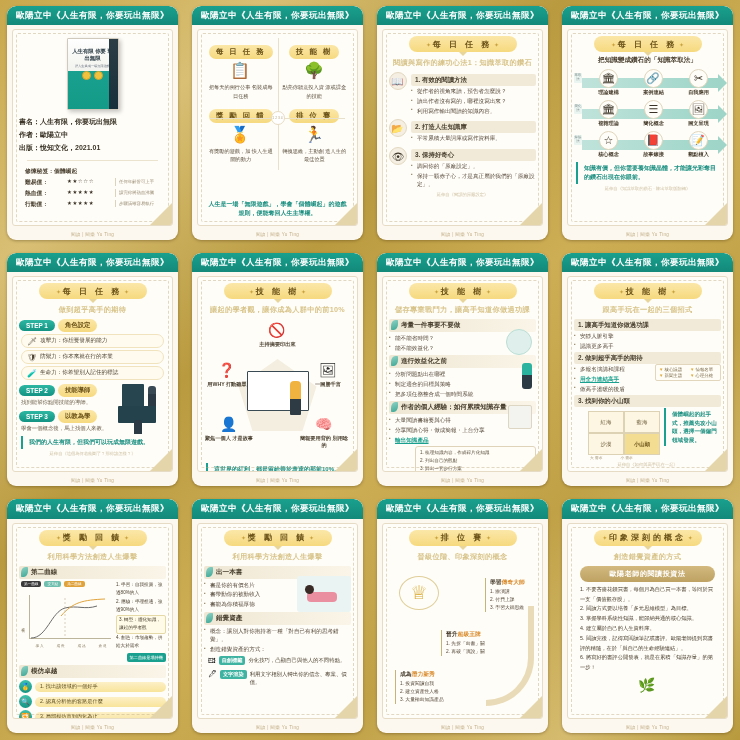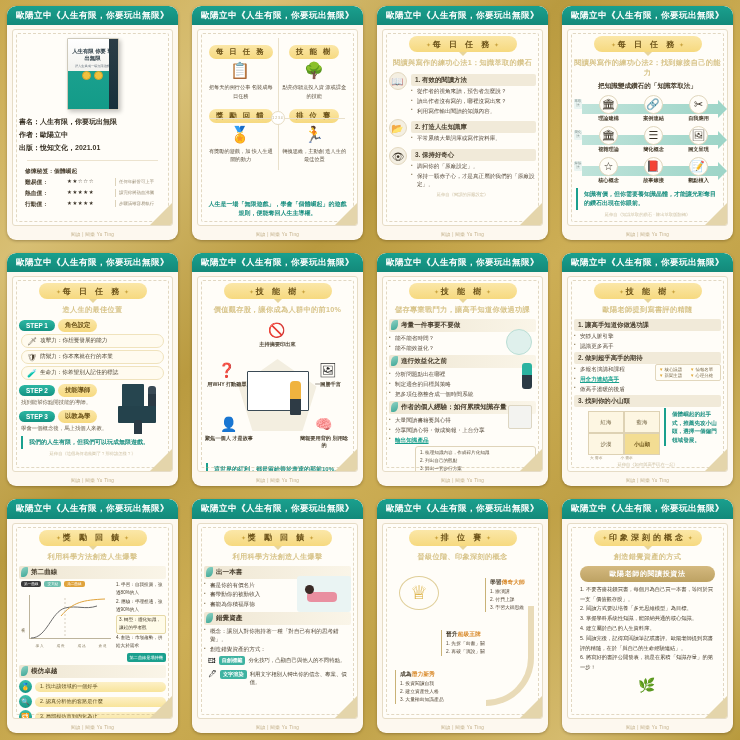"閱讀與寫作的練功心法2：找到嫁接自己的能力" div.subtitle { html: <div>閱讀與寫作的練功心法2：找到嫁接自己的能力</div> -> none }
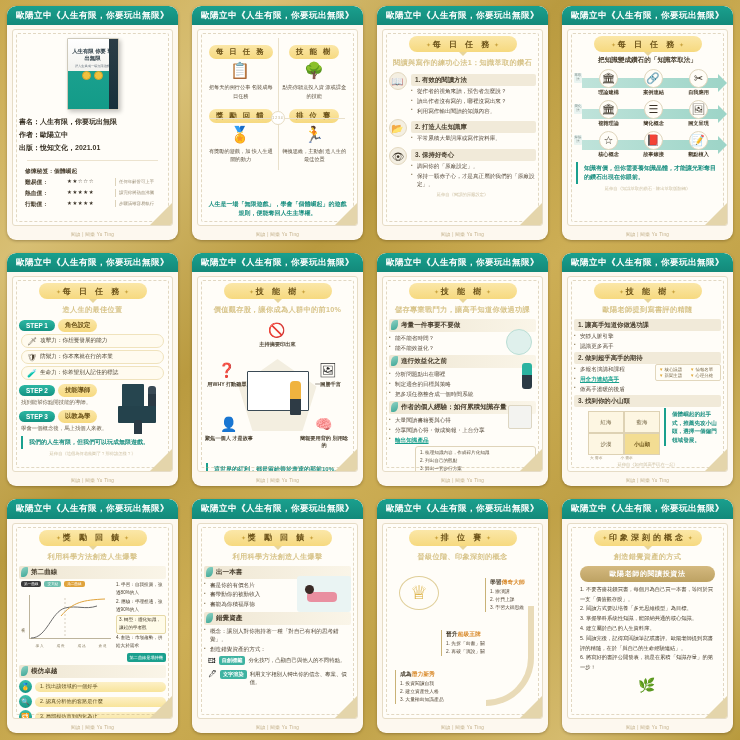"造人生的最佳位置" div.subtitle { text: 造人生的最佳位置 -> 做到超乎高手的期待 }
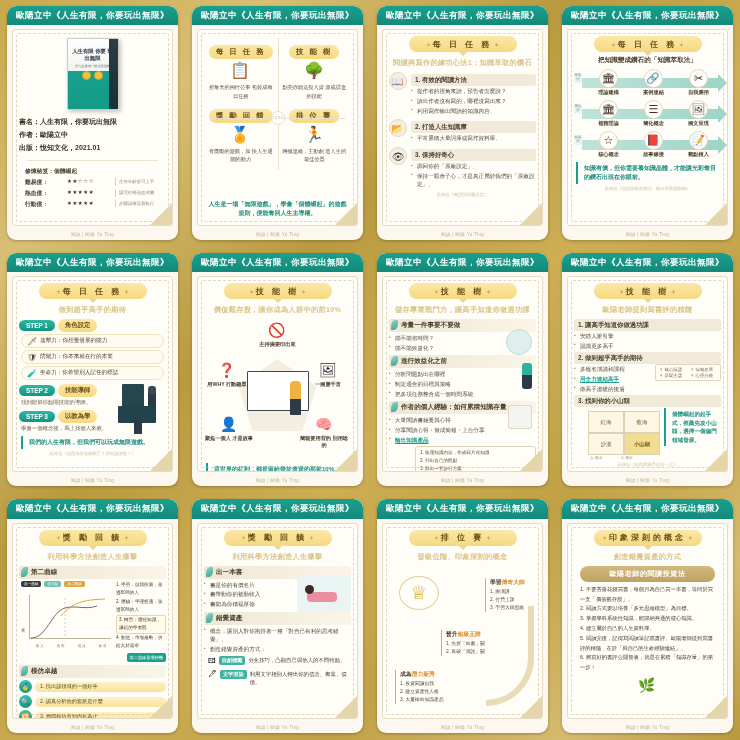"價值觀存股，讓你成為人群中的前10%" div.subtitle { text: 價值觀存股 -> 讓起的學者觀 }
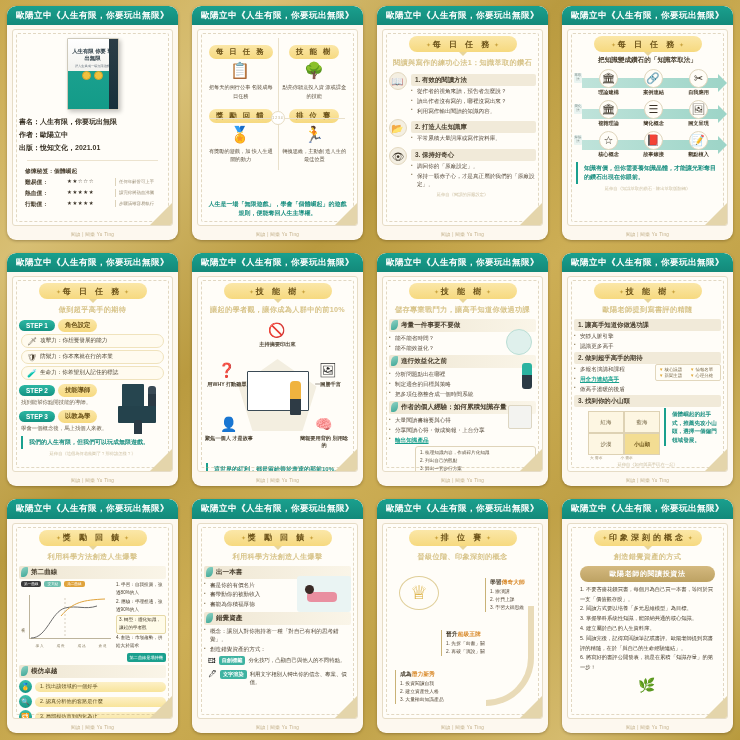"歐陽老師提到寫書評的精隨" div.subtitle { text: 歐陽老師提到寫書評的精隨 -> 跟高手玩在一起的三個招式 }
